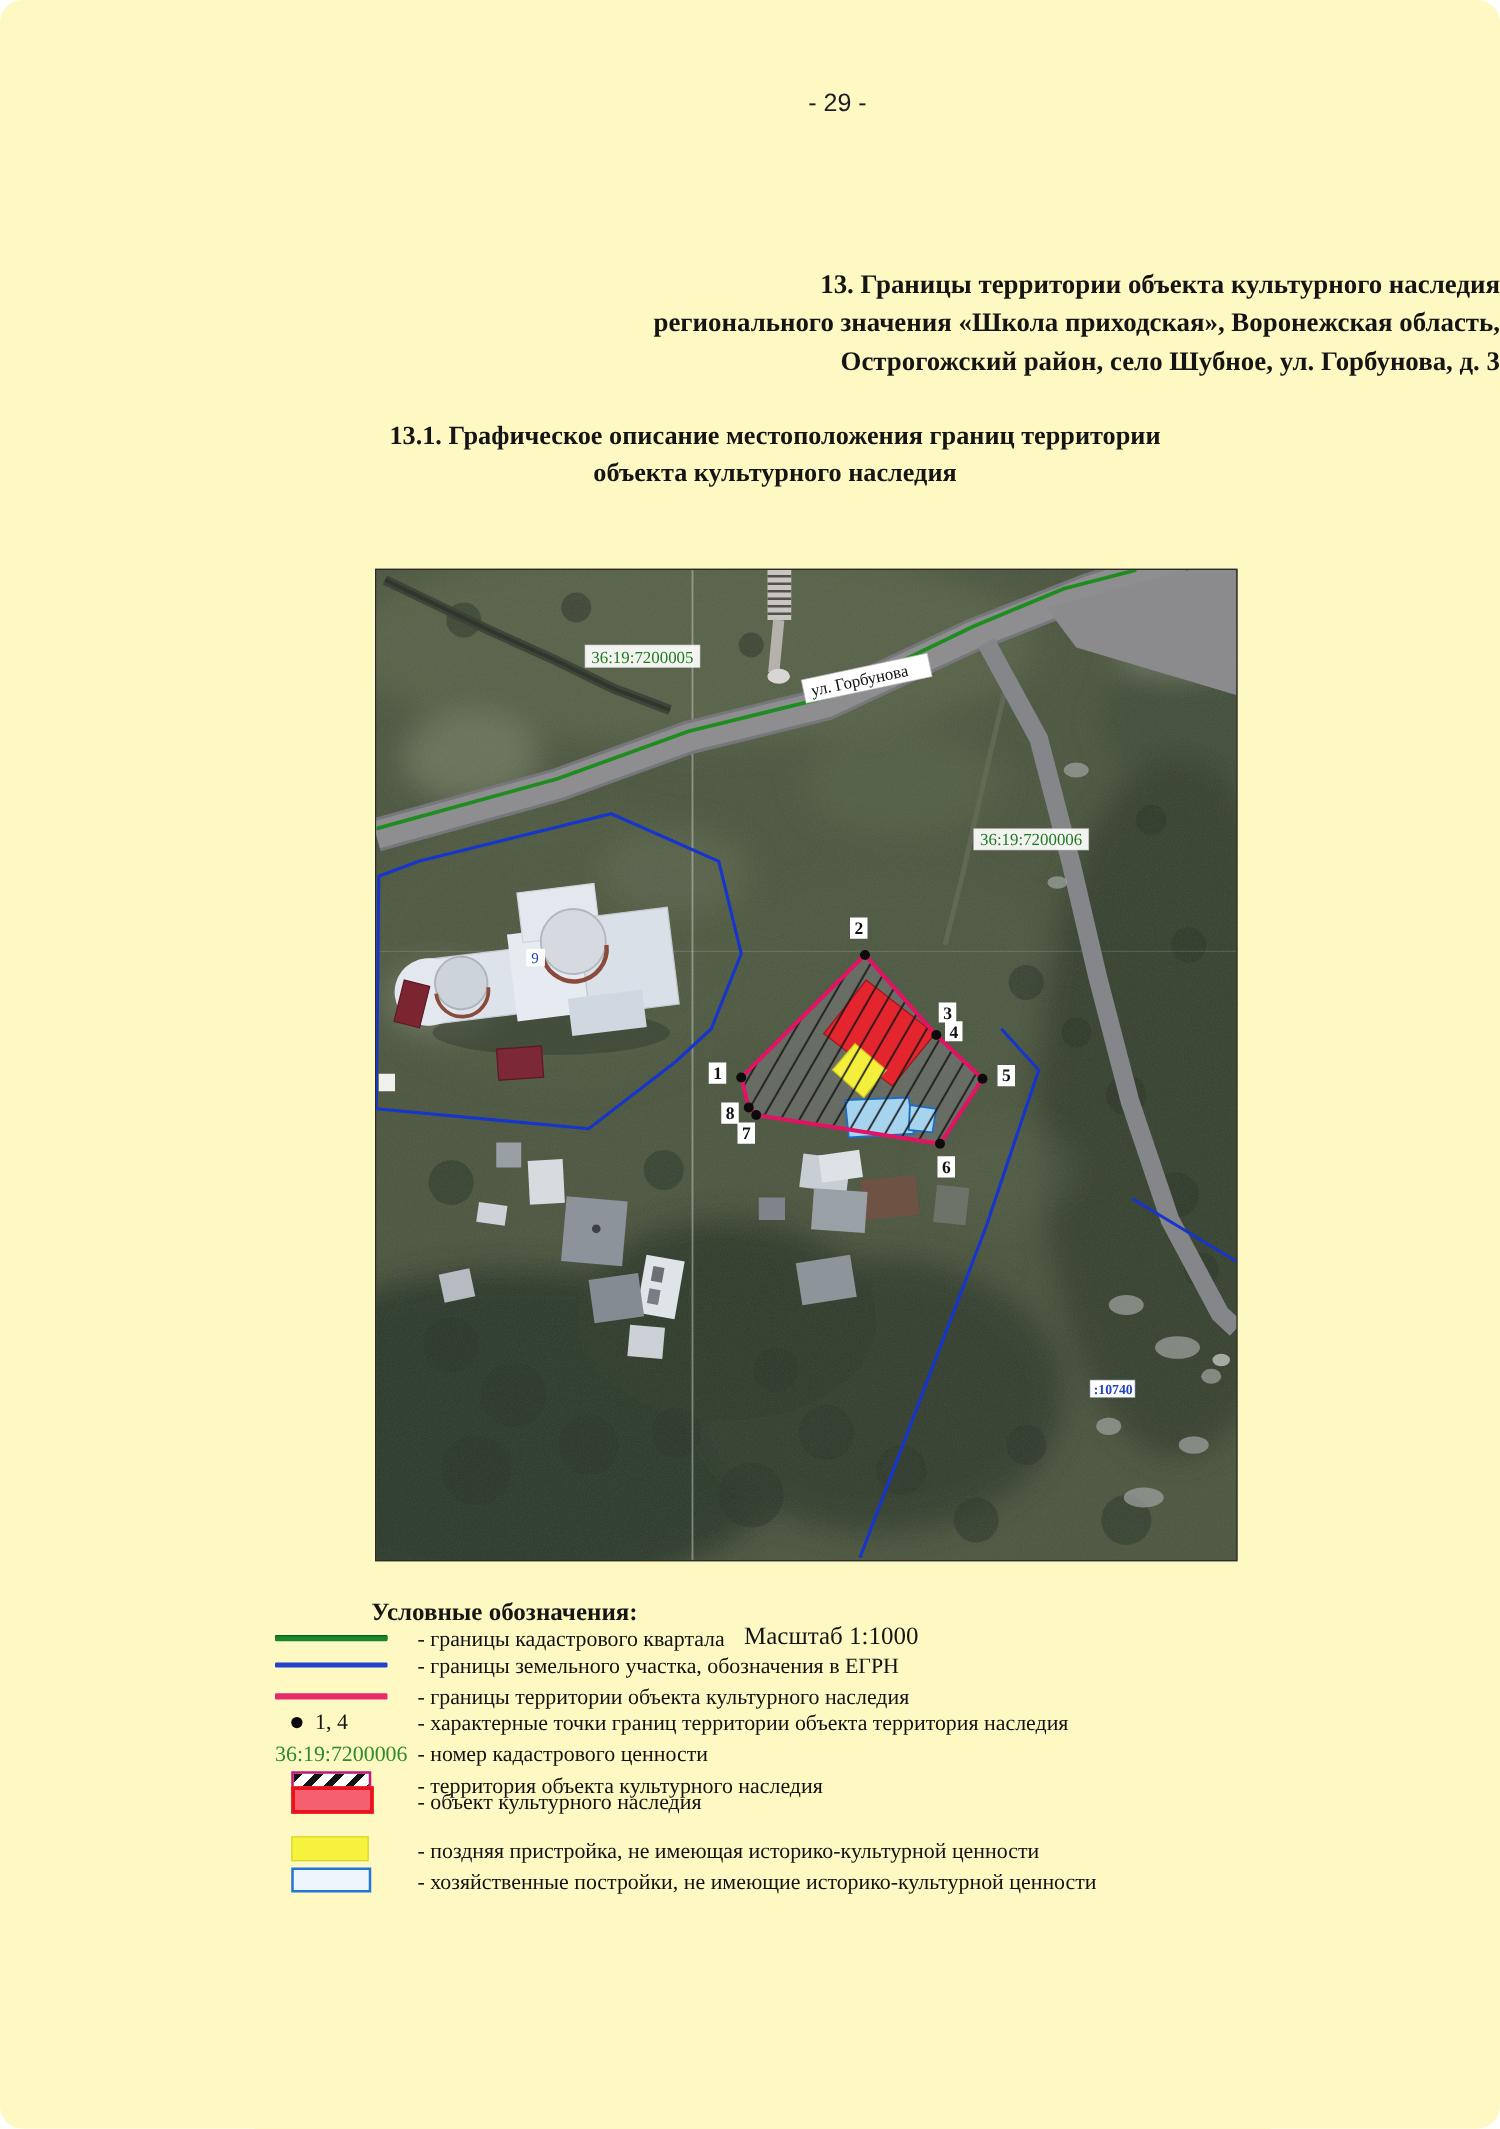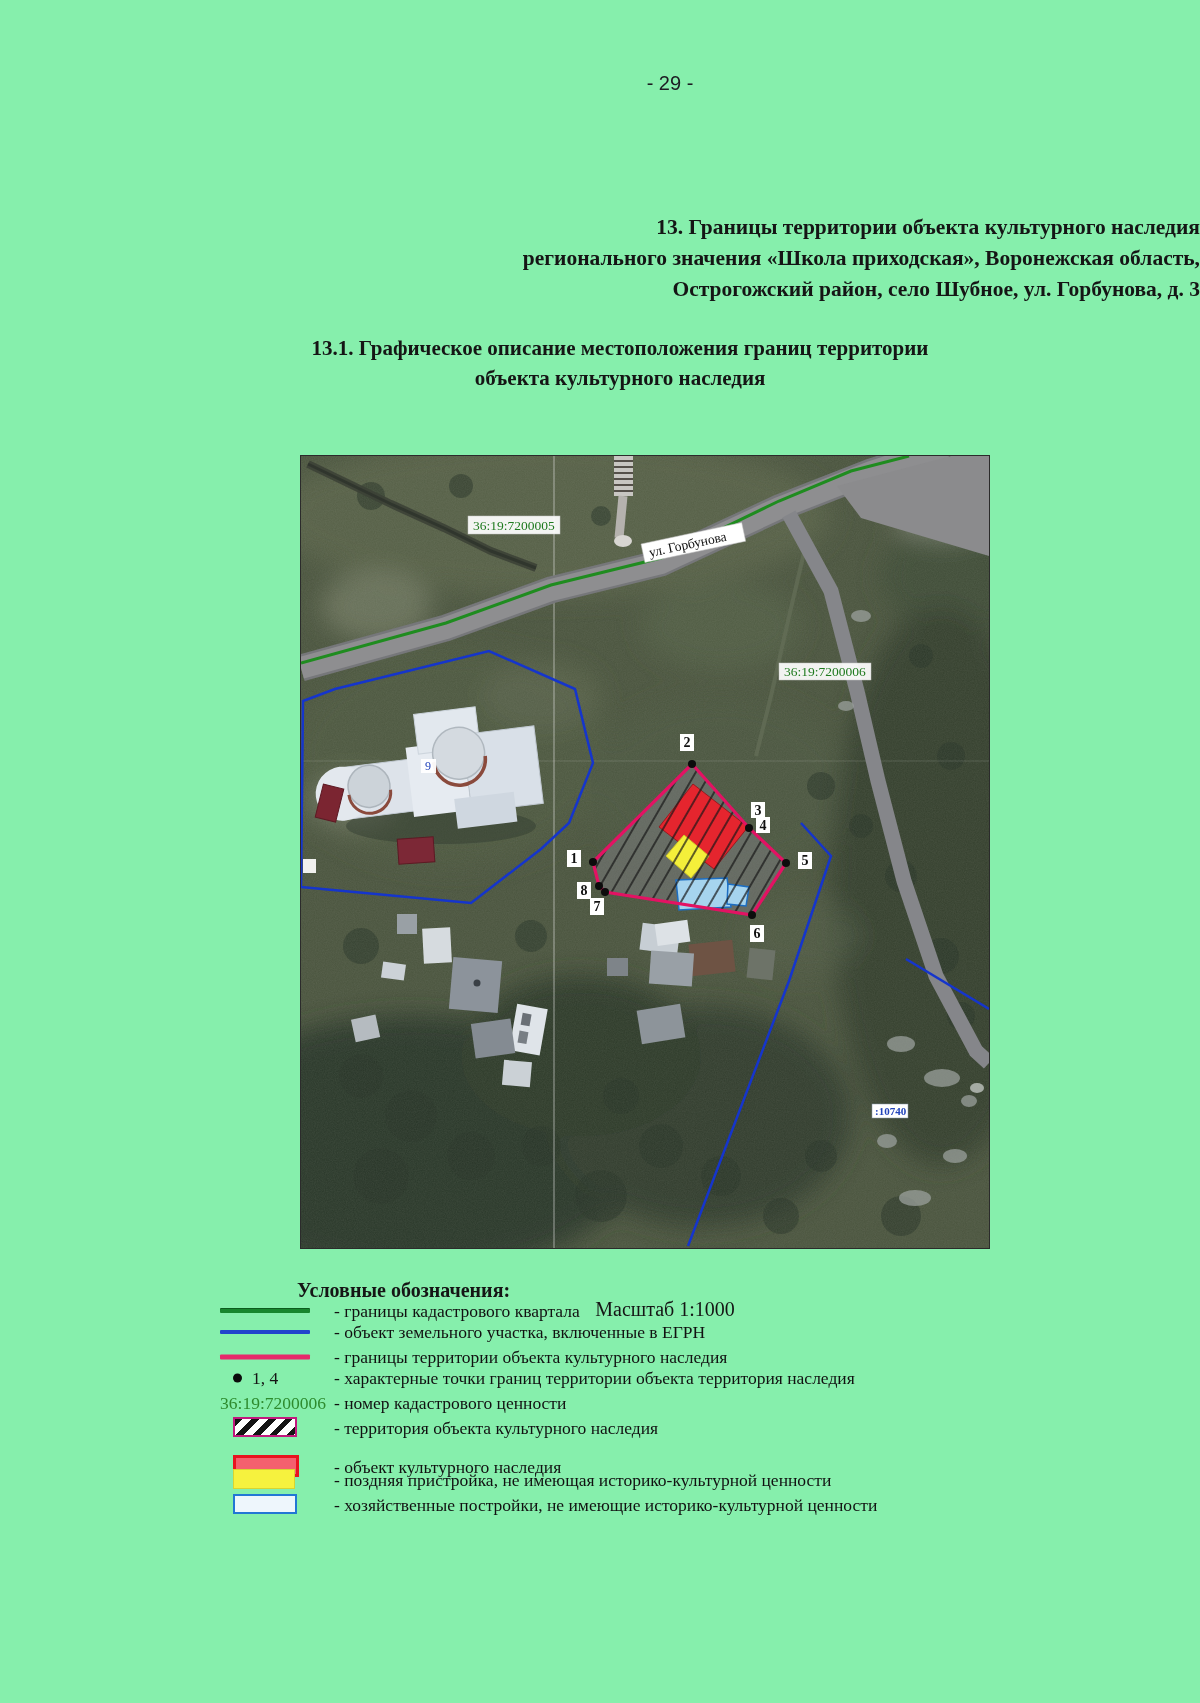"- 29 -" .page { background: #86efac -> #fef9c3; border-radius: none -> 18px }
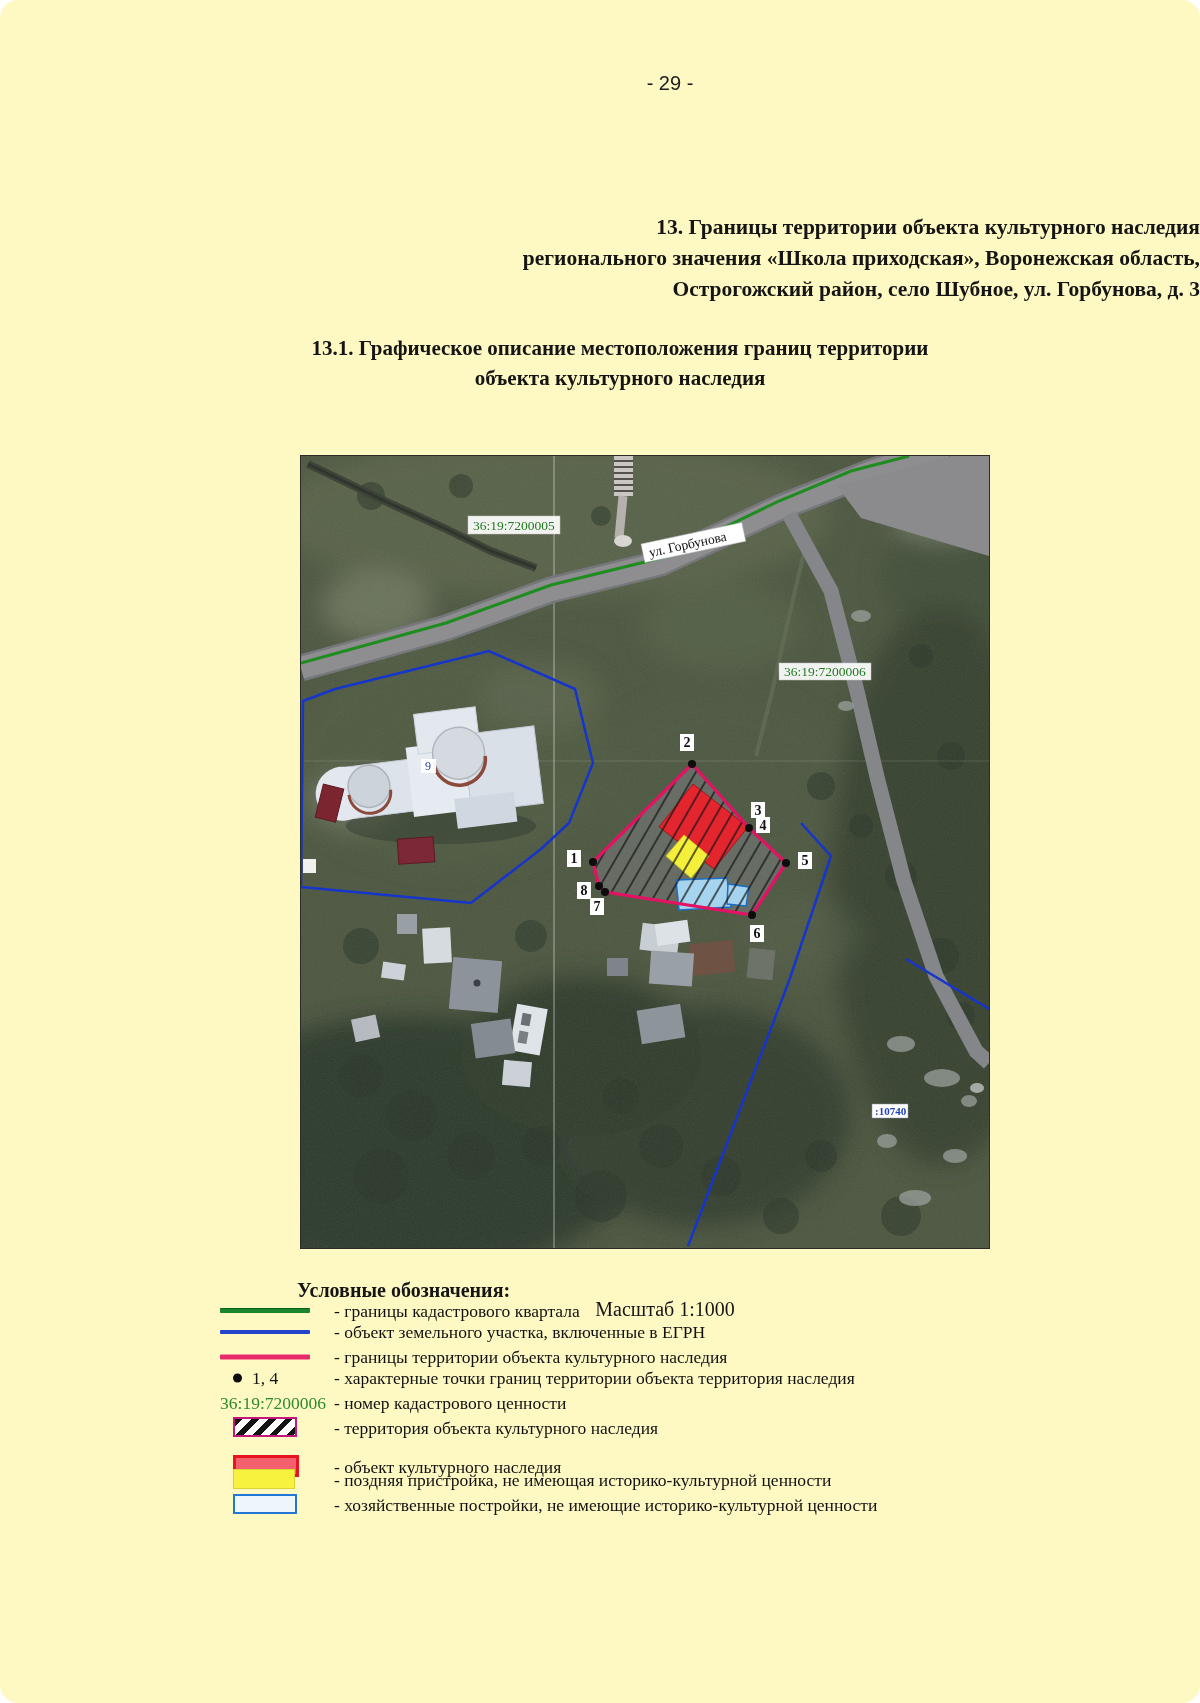"- объект земельного участка, включенные" div.ltext { text: объект земельного участка, включенные -> границы земельного участка, обозначения }
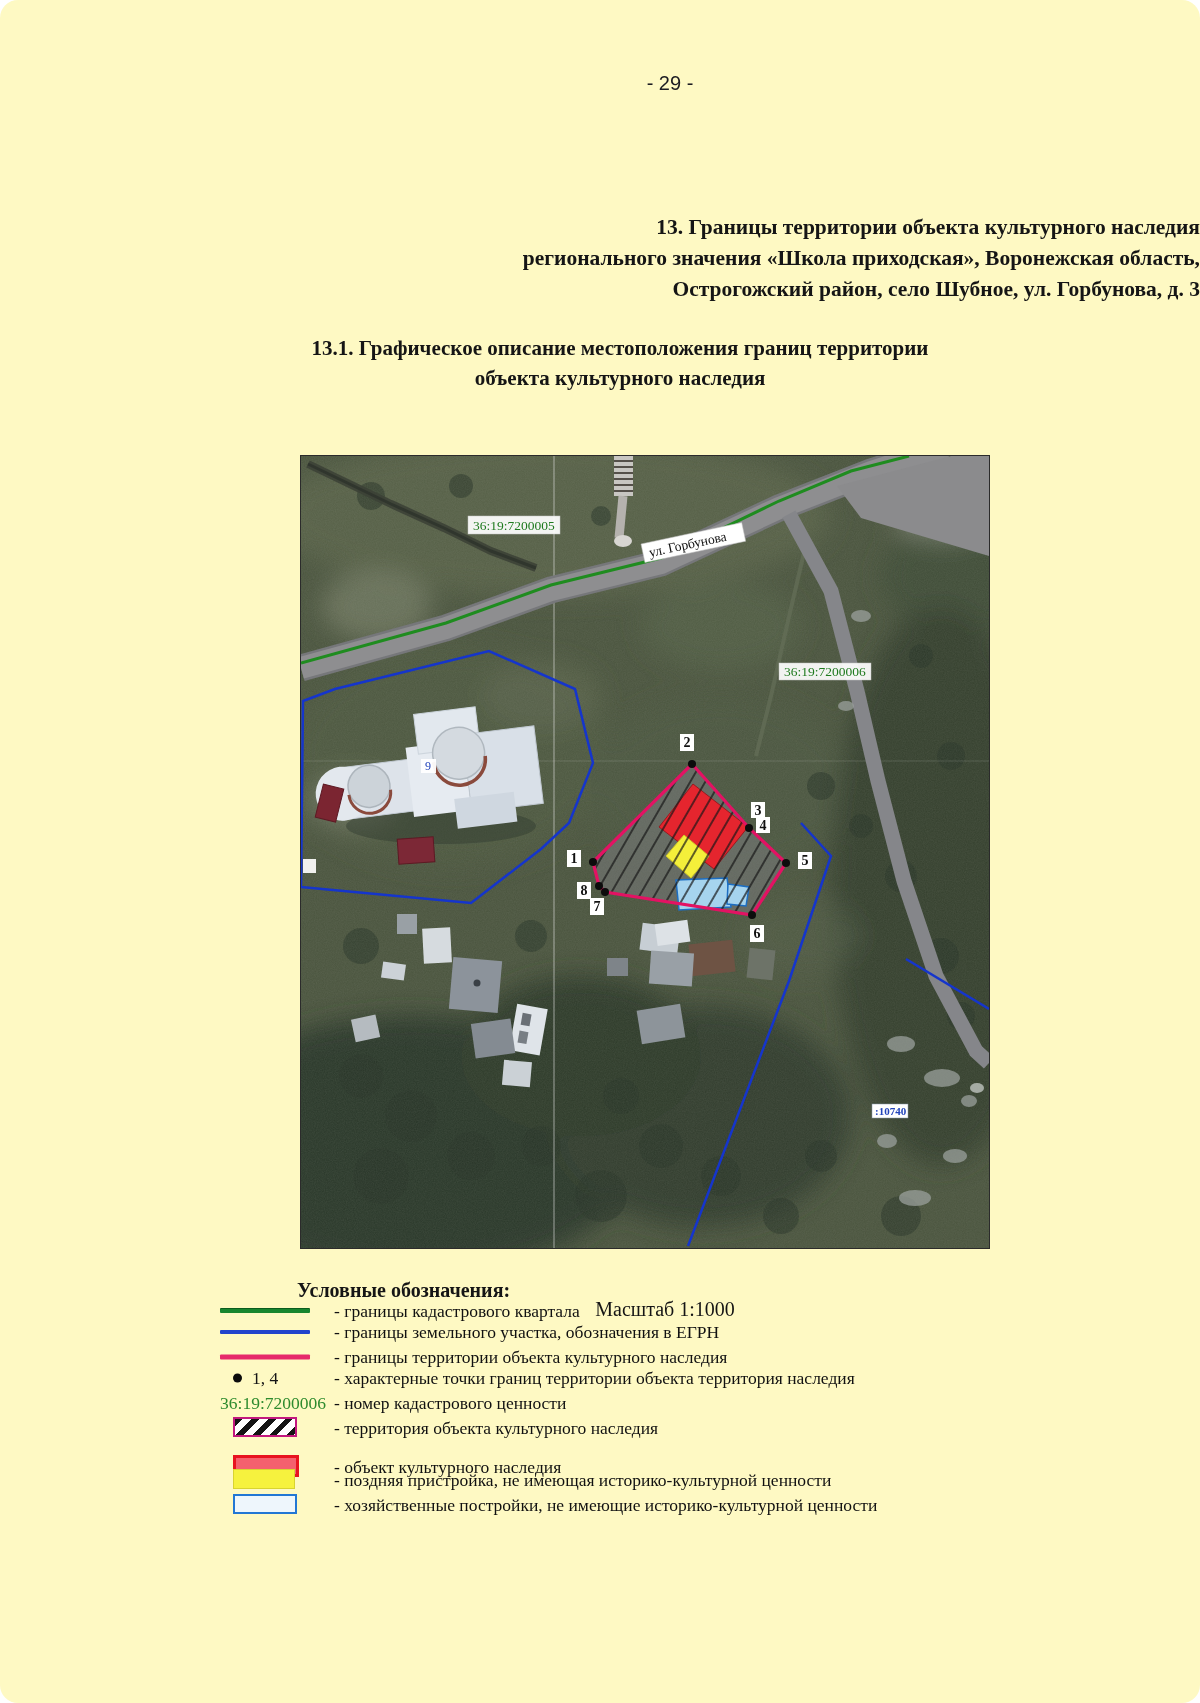"- объект культурного наследия" div.lrow { top: 154px -> 128px }
